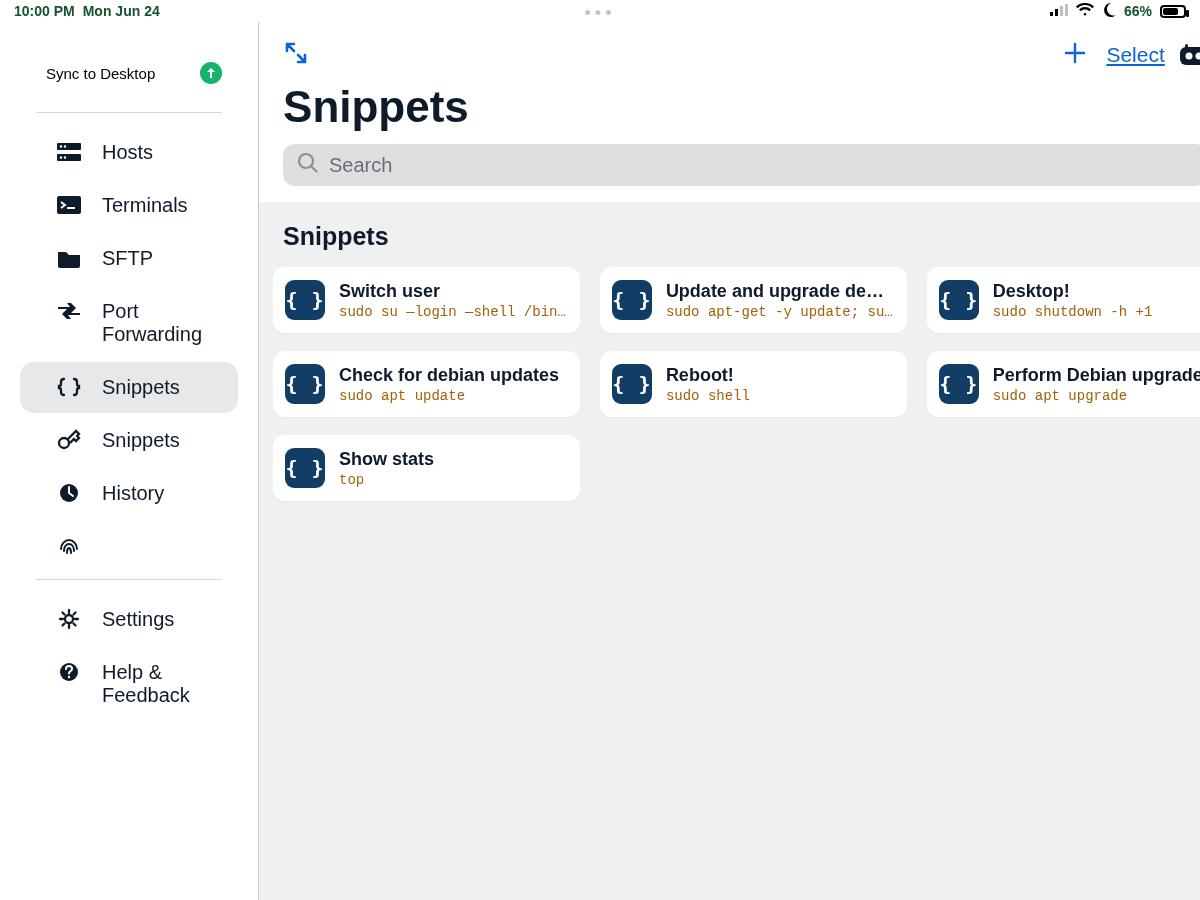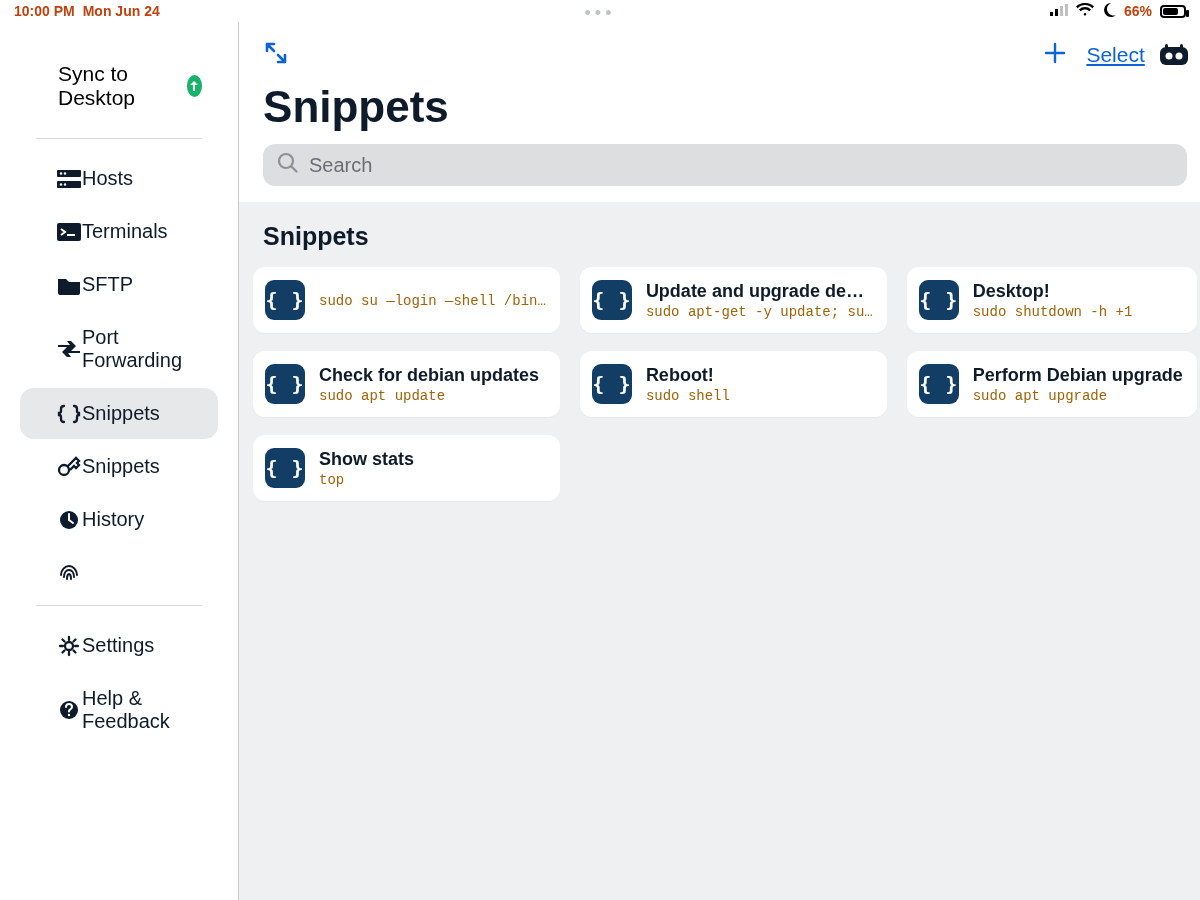"10:00 PM" .statusbar { color: #c2410c -> #14532d }
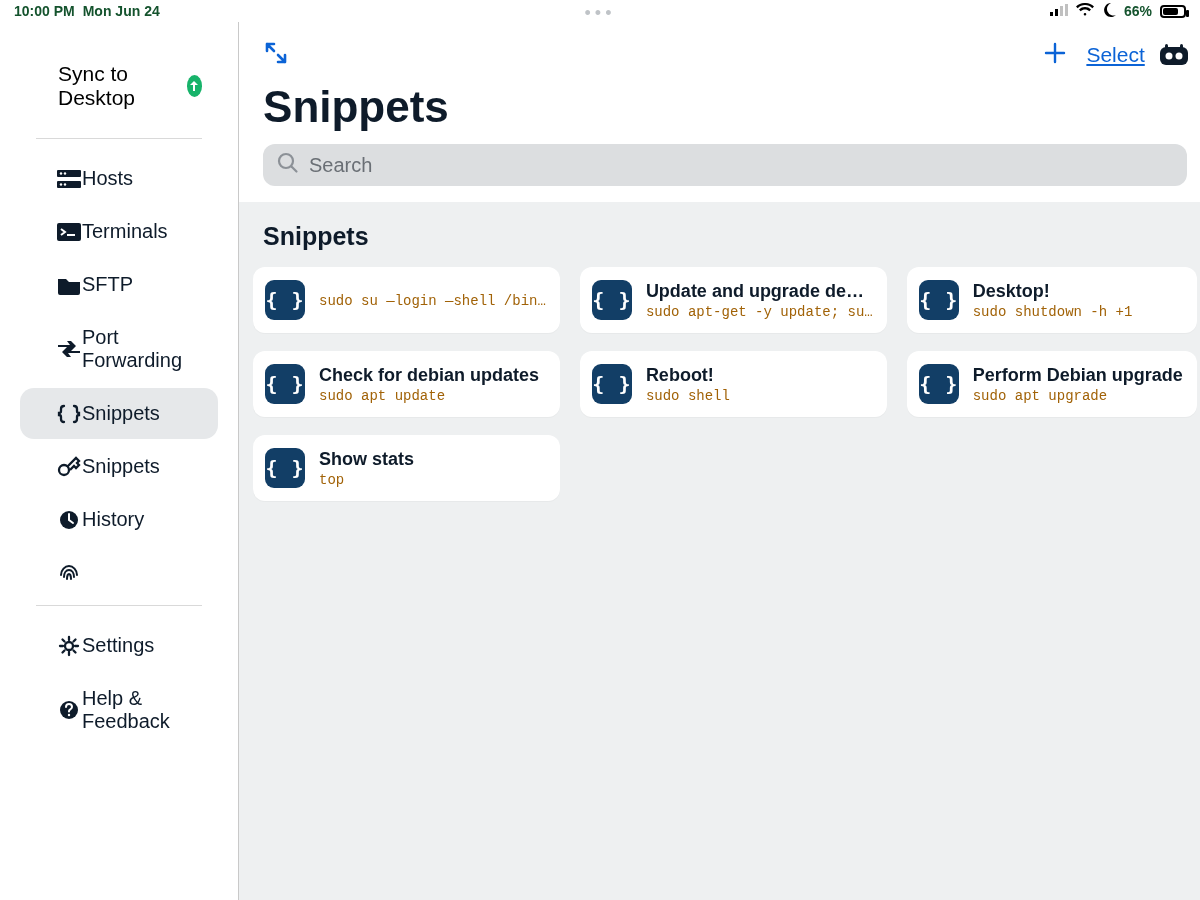"Sync to Desktop" .sync { font-size: 21px -> 15px; gap: 22px -> 10px }
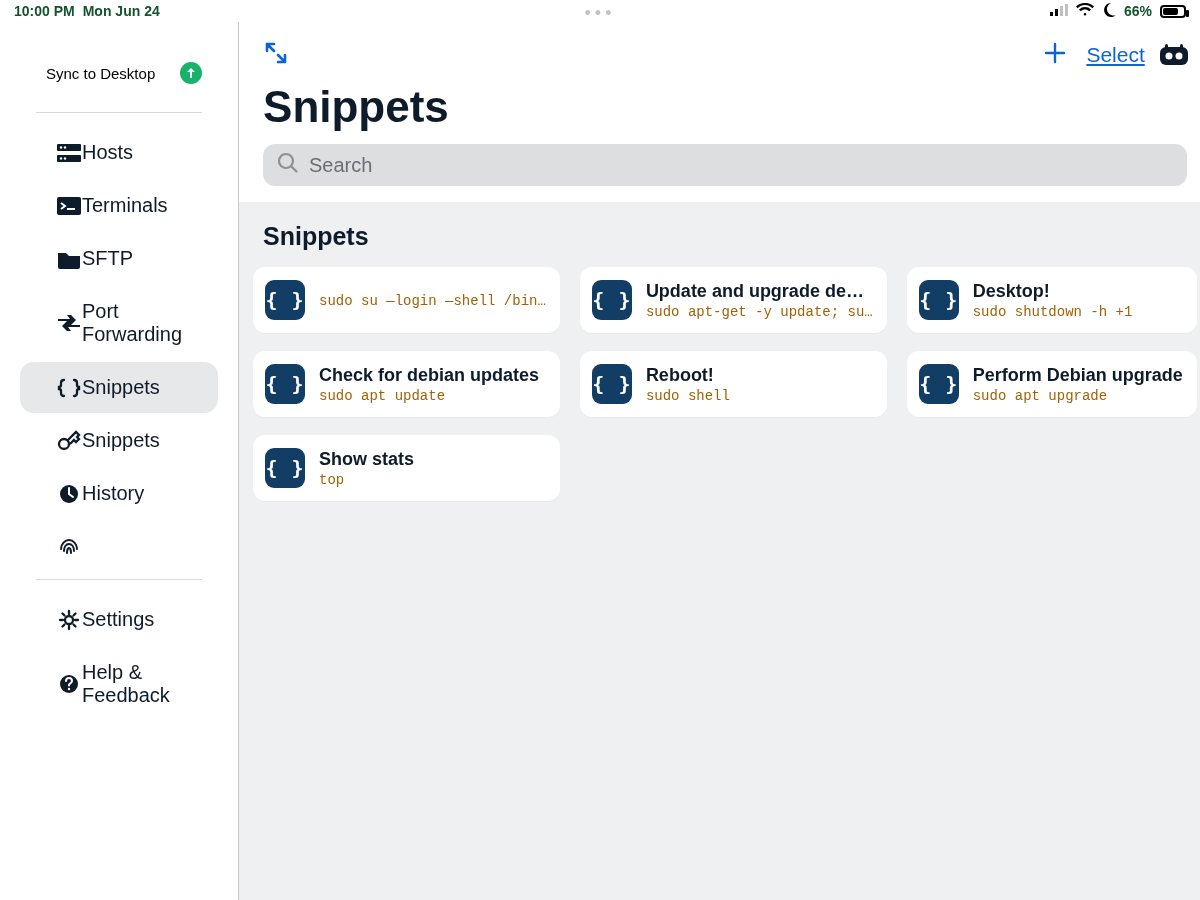"Hosts" .nav li { align-items: center -> none; gap: none -> 20px }
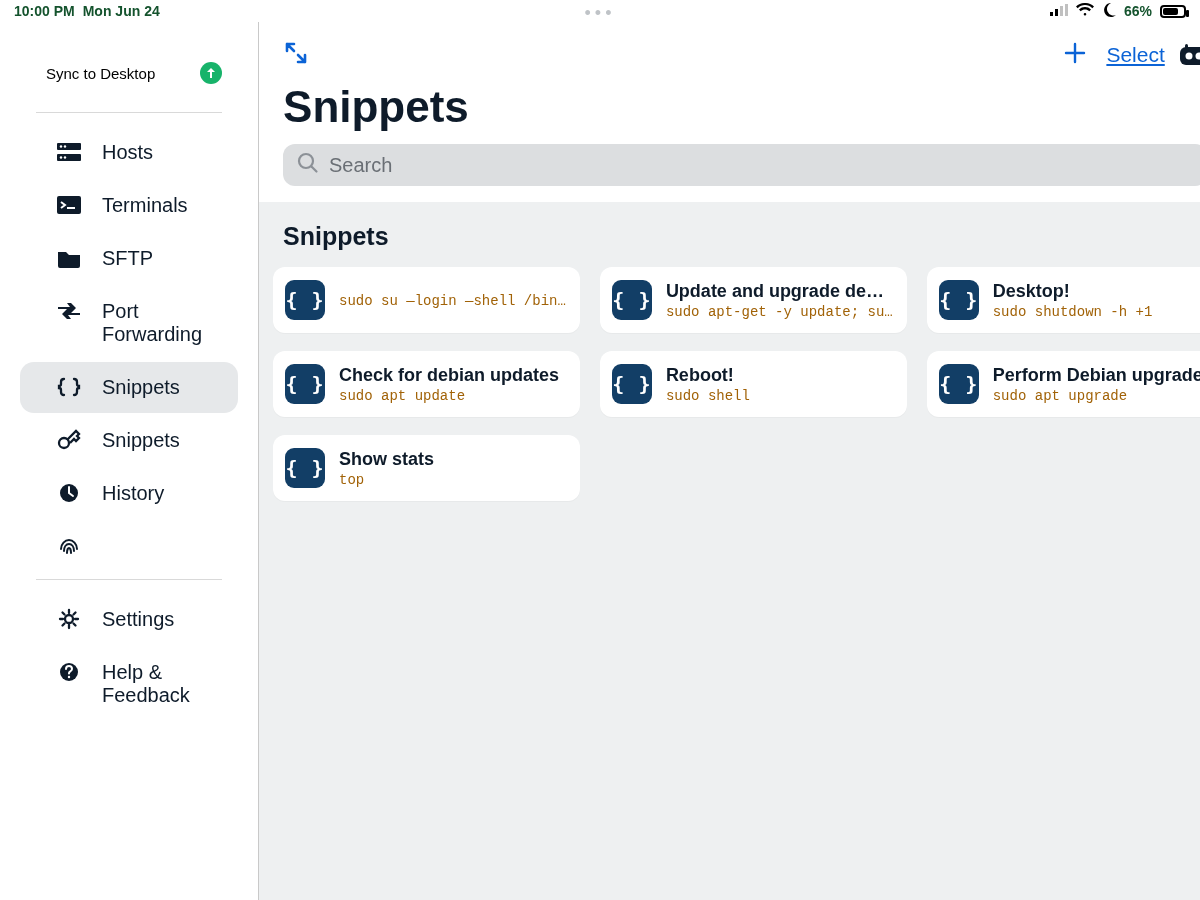"Switch user" div.ctitle { html: none -> <div>Switch user</div> }
